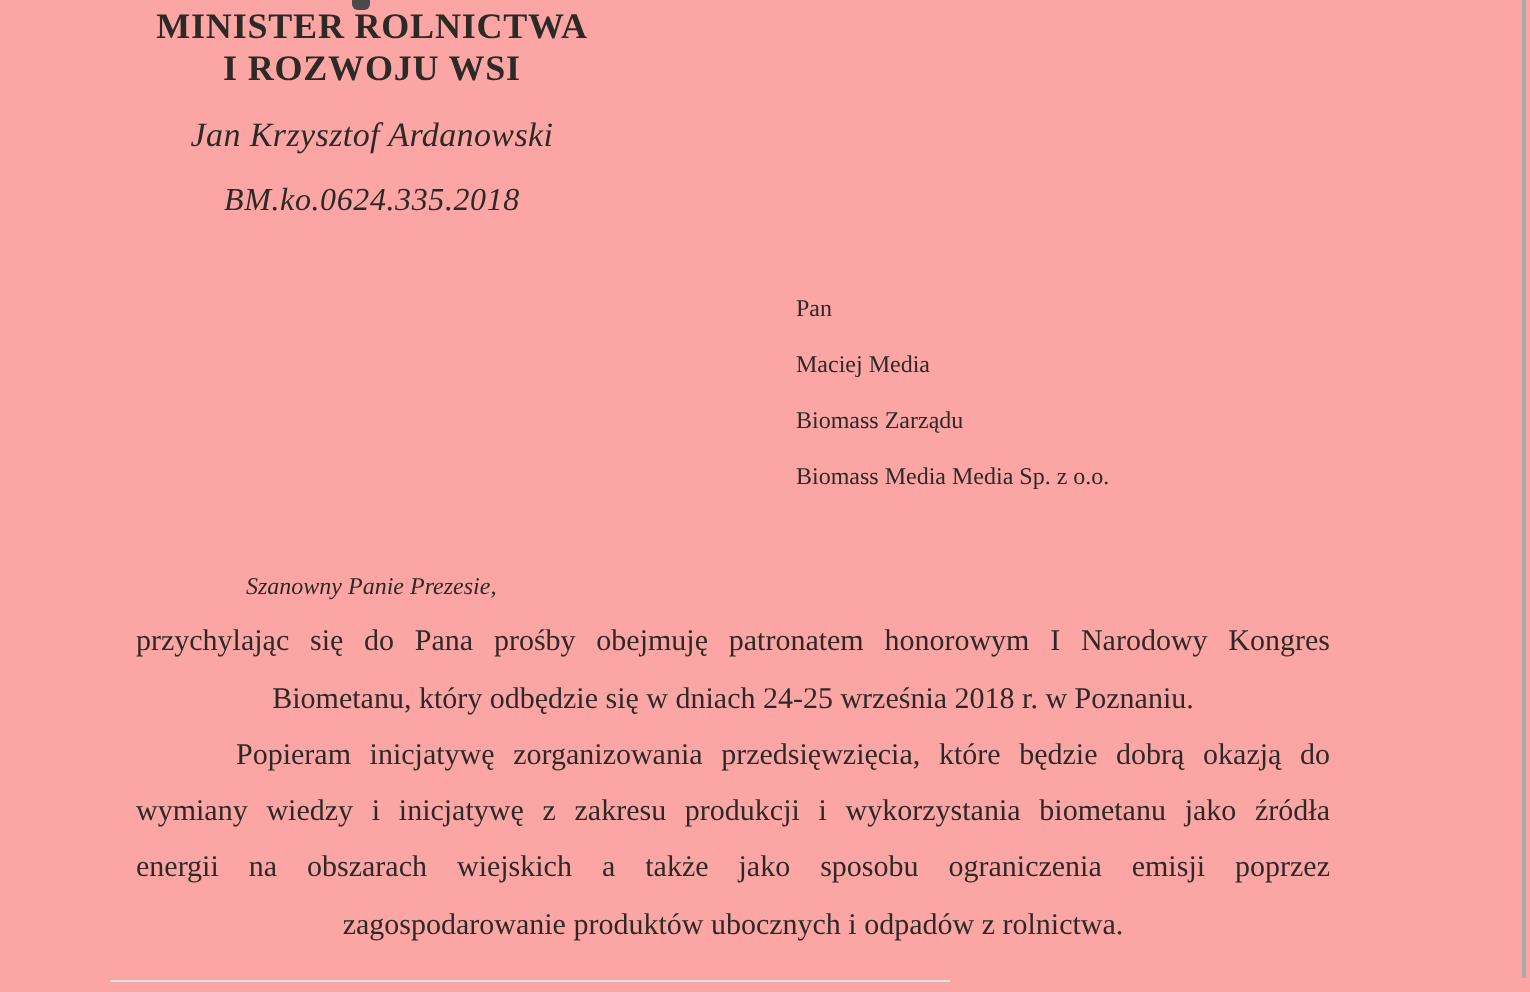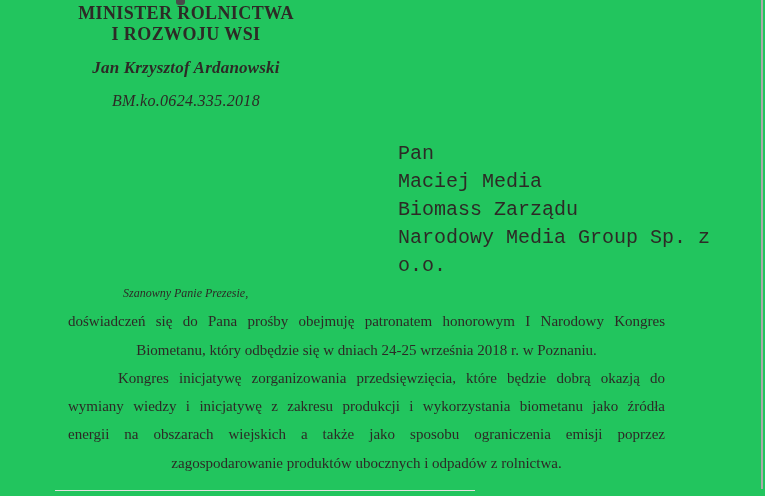"MINISTER ROLNICTWA" .page { background: #22c55e -> #fca5a5 }
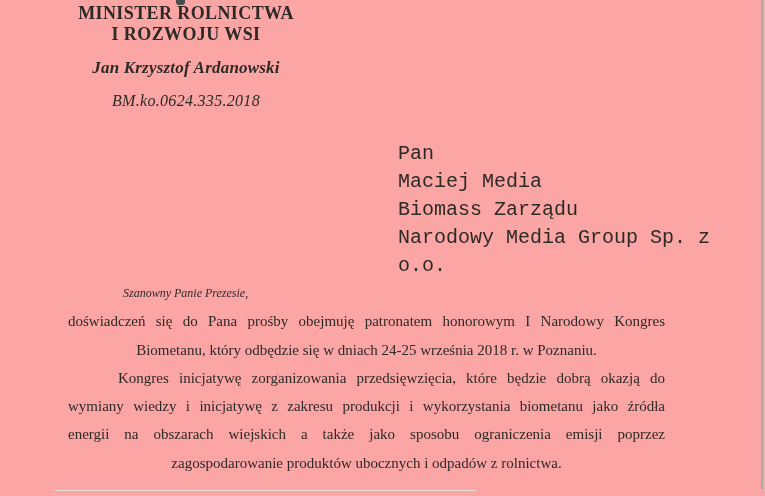"Jan Krzysztof Ardanowski" .minister-name { font-weight: bold -> none }
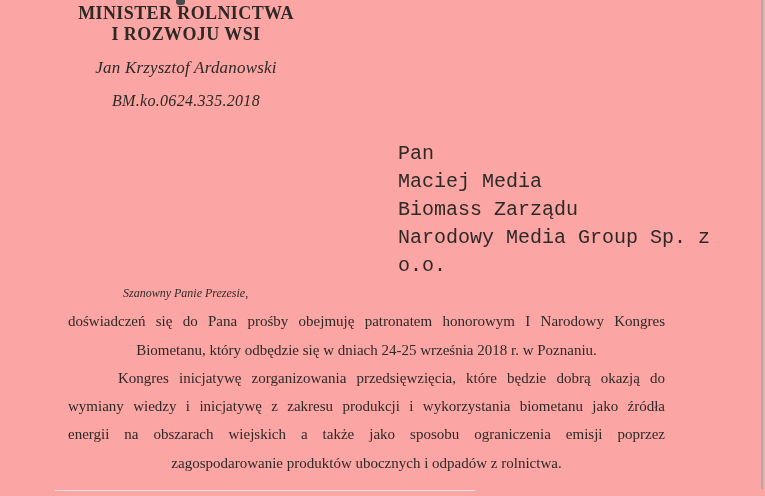"Pan" .recipient { font-family: Liberation Mono, monospace -> none; font-size: 20px -> 12px }
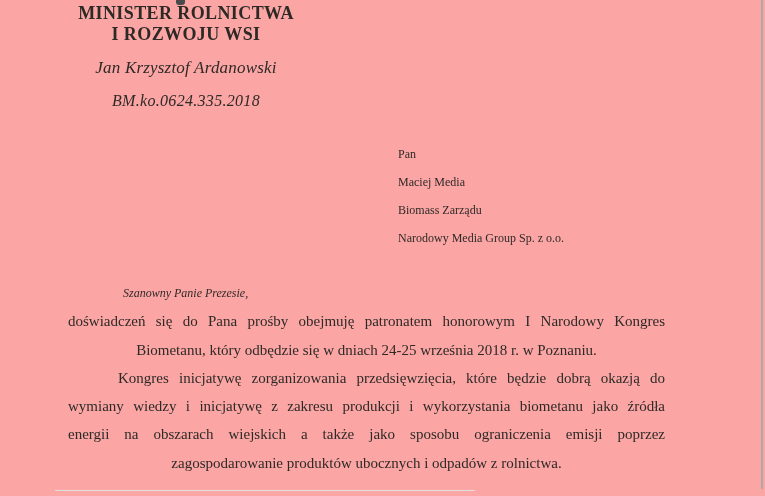"Narodowy Media Group Sp. z" div { text: Narodowy Media Group -> Biomass Media Media }
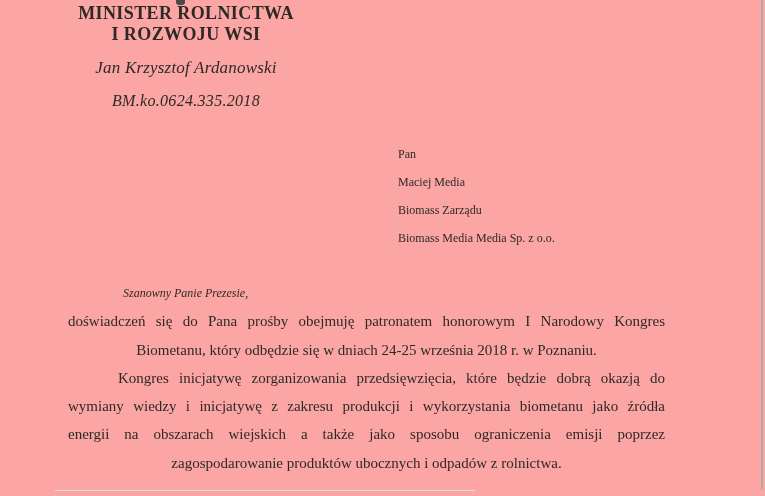"doświadczeń się do Pana prośby" div.jline { text: doświadczeń -> przychylając }
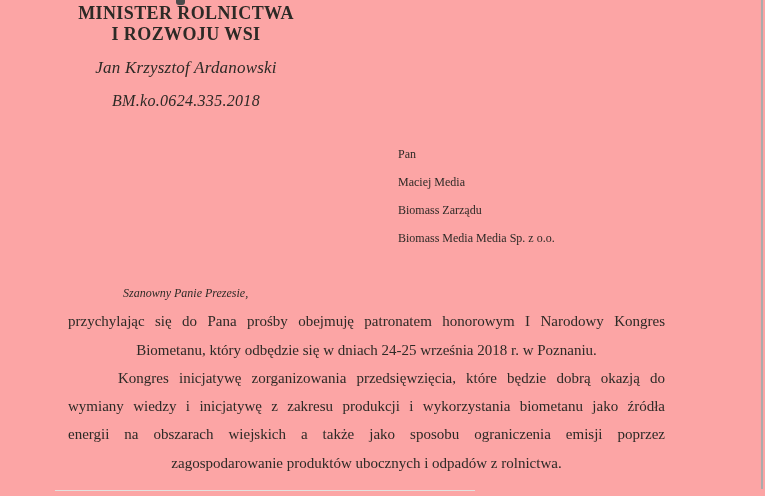"Kongres inicjatywę zorganizowania" div.jline { text: Kongres -> Popieram }
